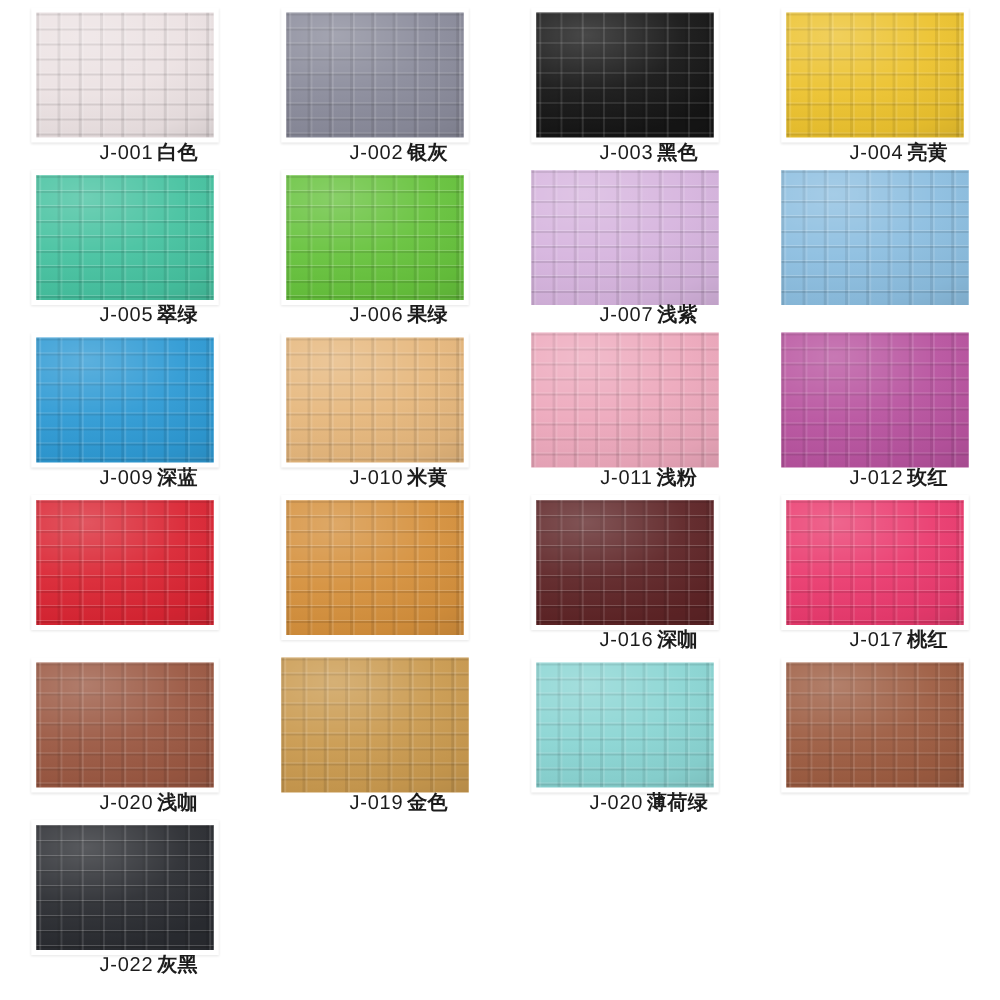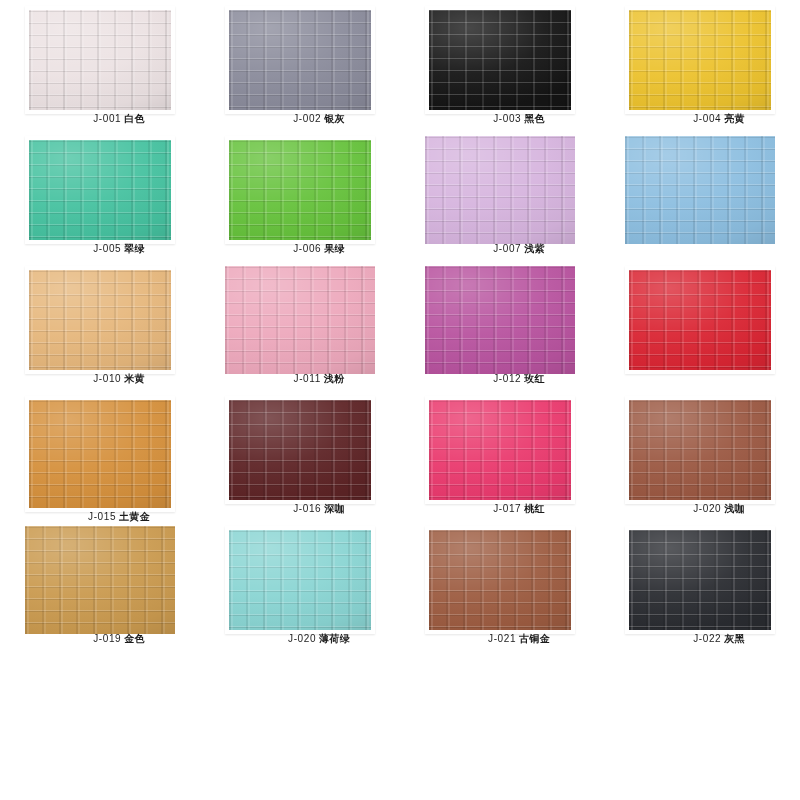"J-001 白色" .caption { font-size: 10px -> 16px }
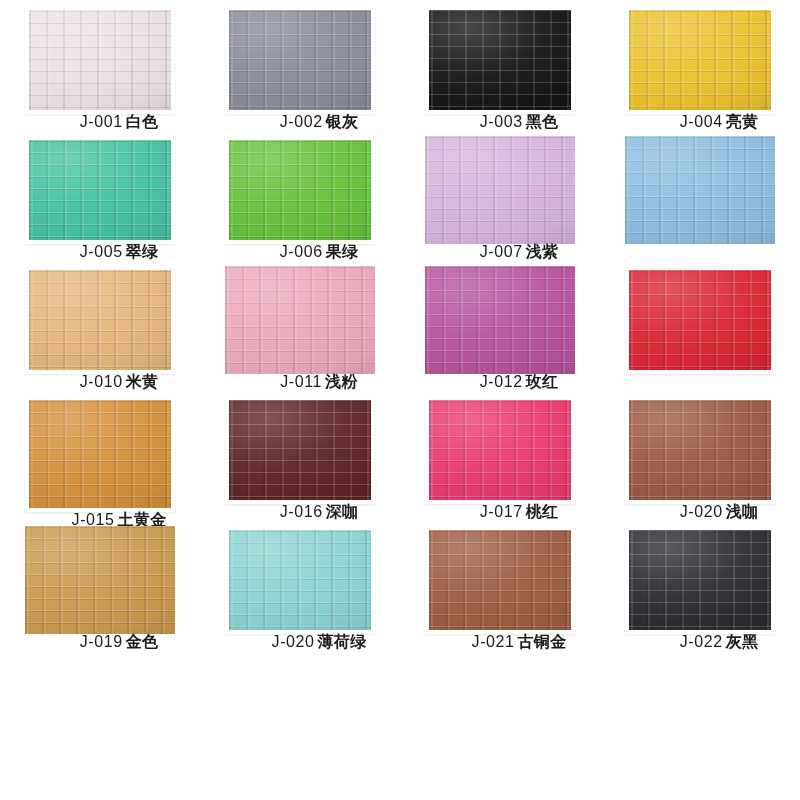"J-009 深蓝" div.cell { html: none -> <div> <div> <div> <div></div> <div></div> <div></div> <div></div> </div> </div> <div><span>J-009</span><span>深蓝</span></div> </div> }
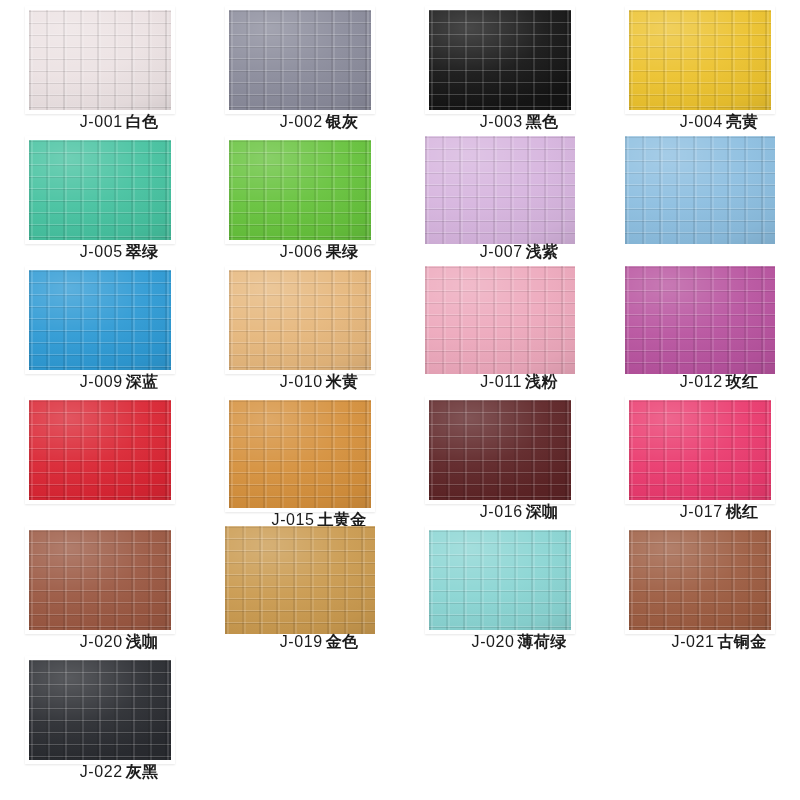"J-015 土黄金" div.caption { html: <div><span>J-015</span><span>土黄金</span></div> -> none }
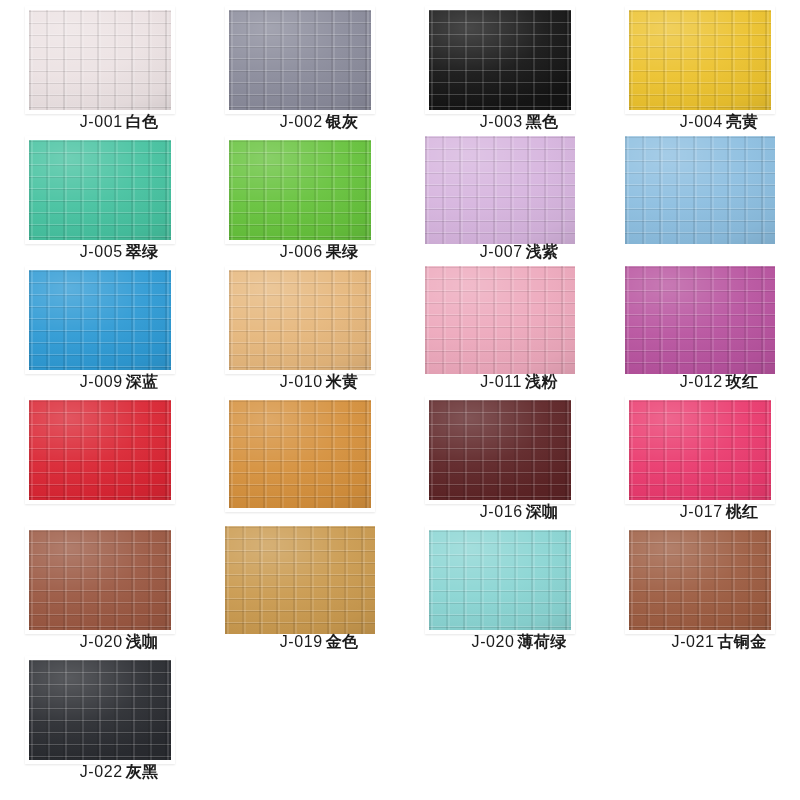"J-021 古铜金" div.caption { html: <div><span>J-021</span><span>古铜金</span></div> -> none }
